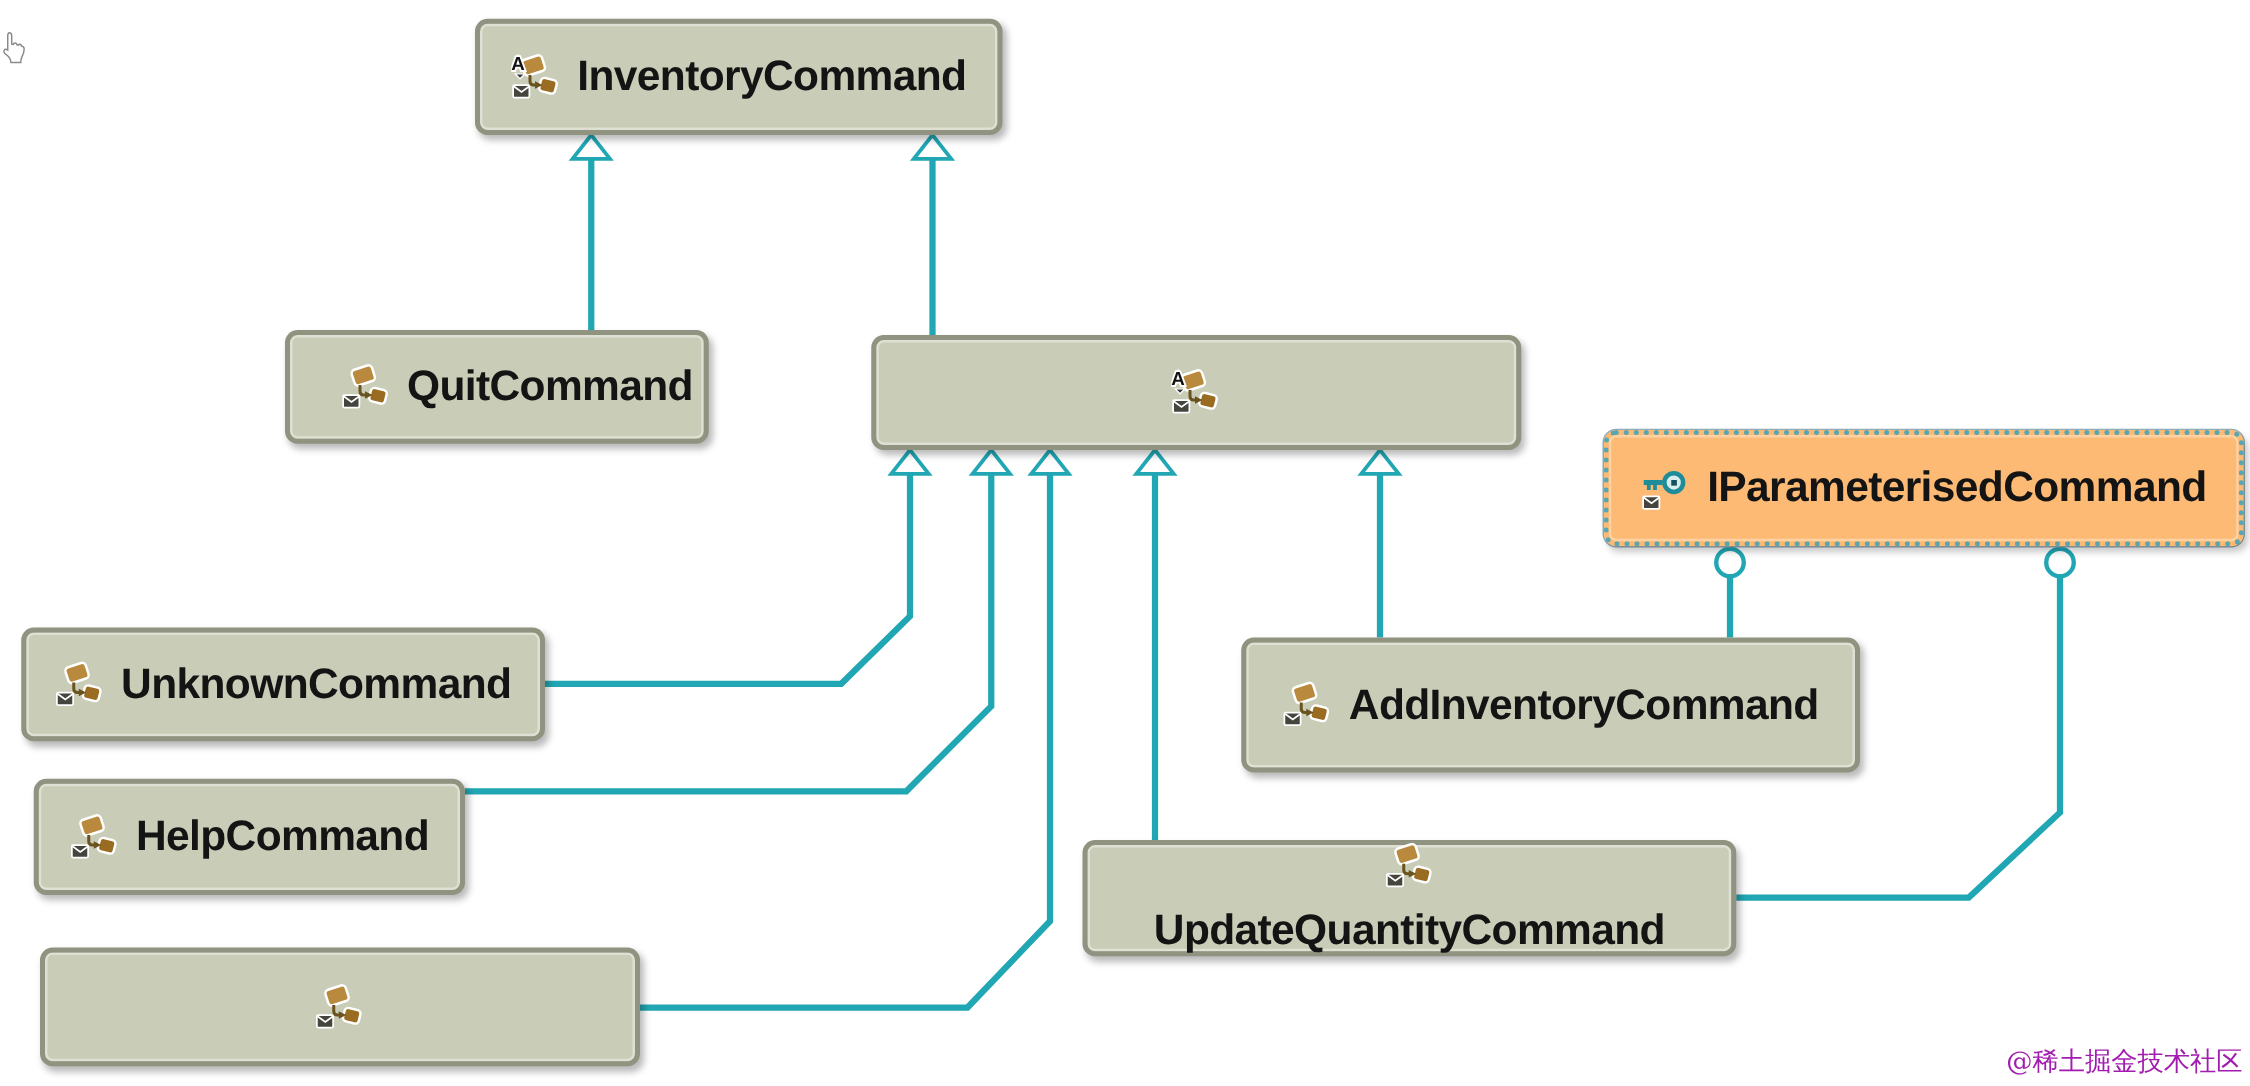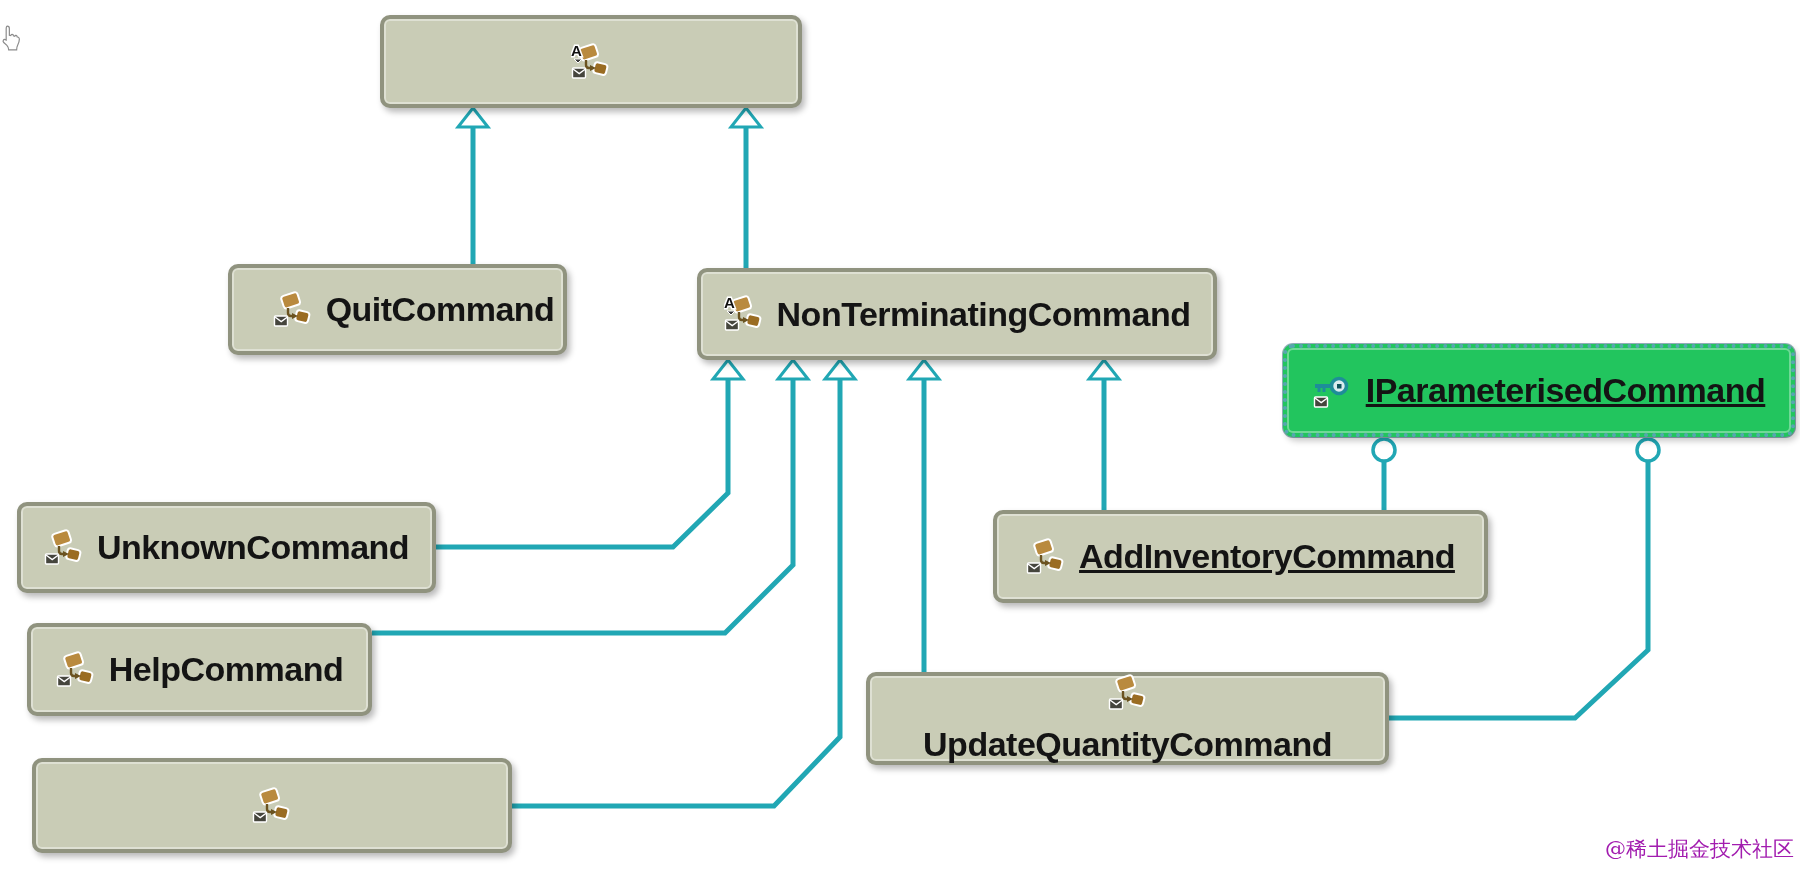"InventoryCommand" span.label { html: none -> <span>InventoryCommand</span> }
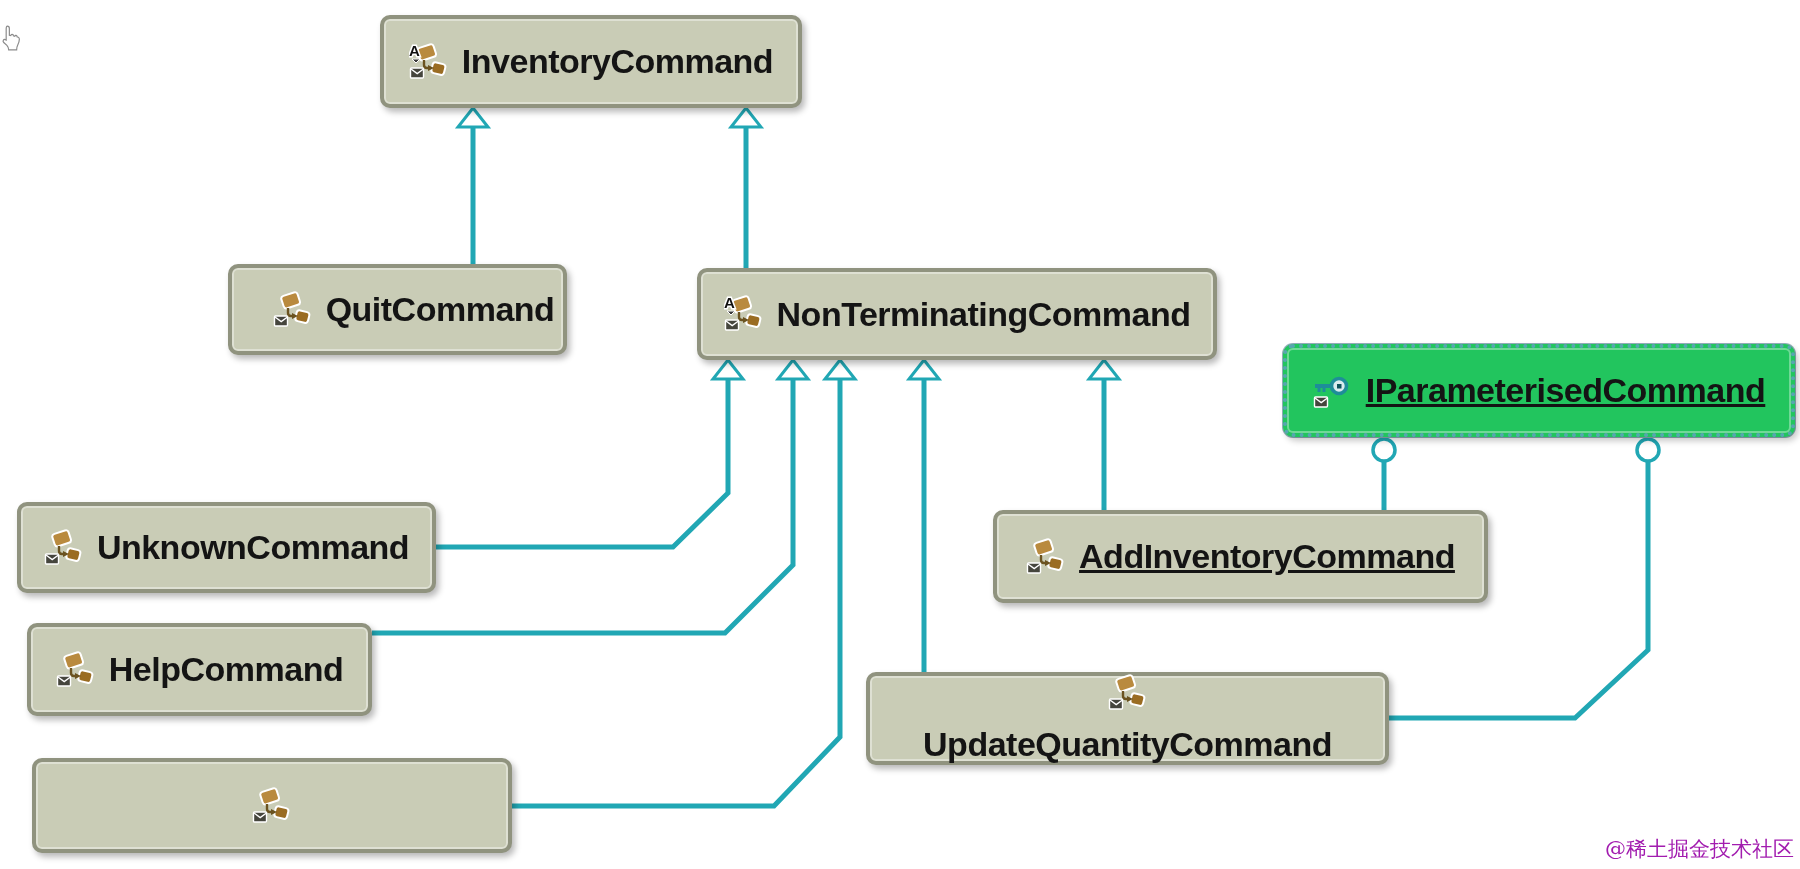"NonTerminatingCommand" span.label { html: <span>NonTerminatingCommand</span> -> none }
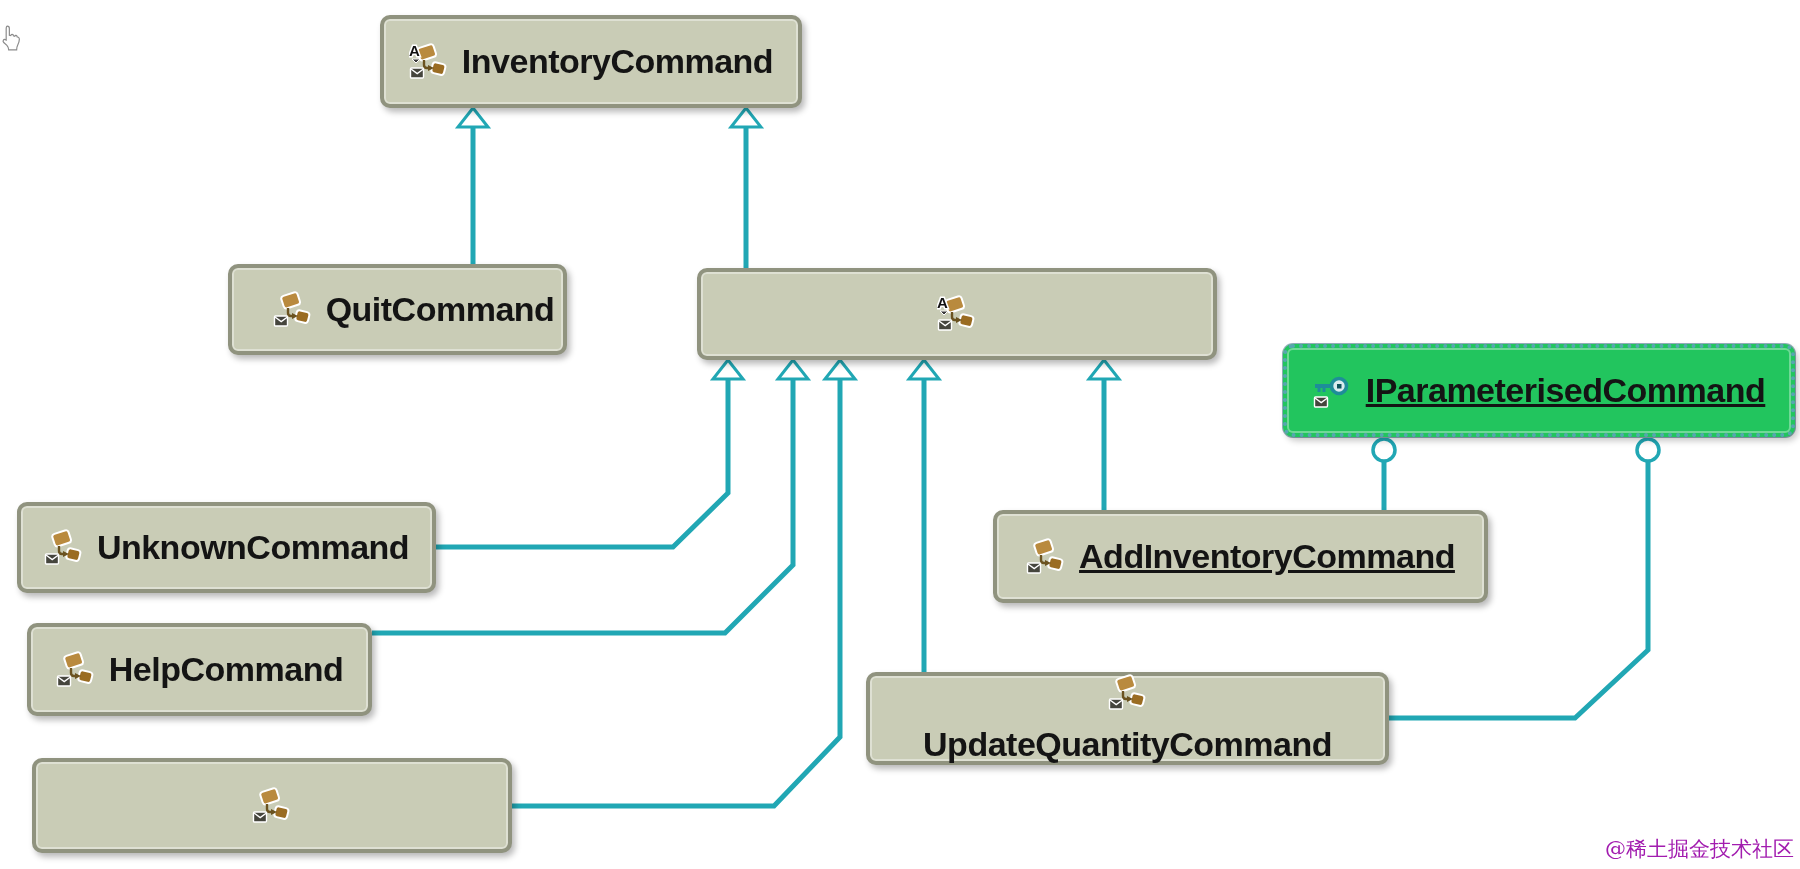"IParameterisedCommand" .node.interface { background: #22c55e -> #fdba74; text-decoration: underline -> none }
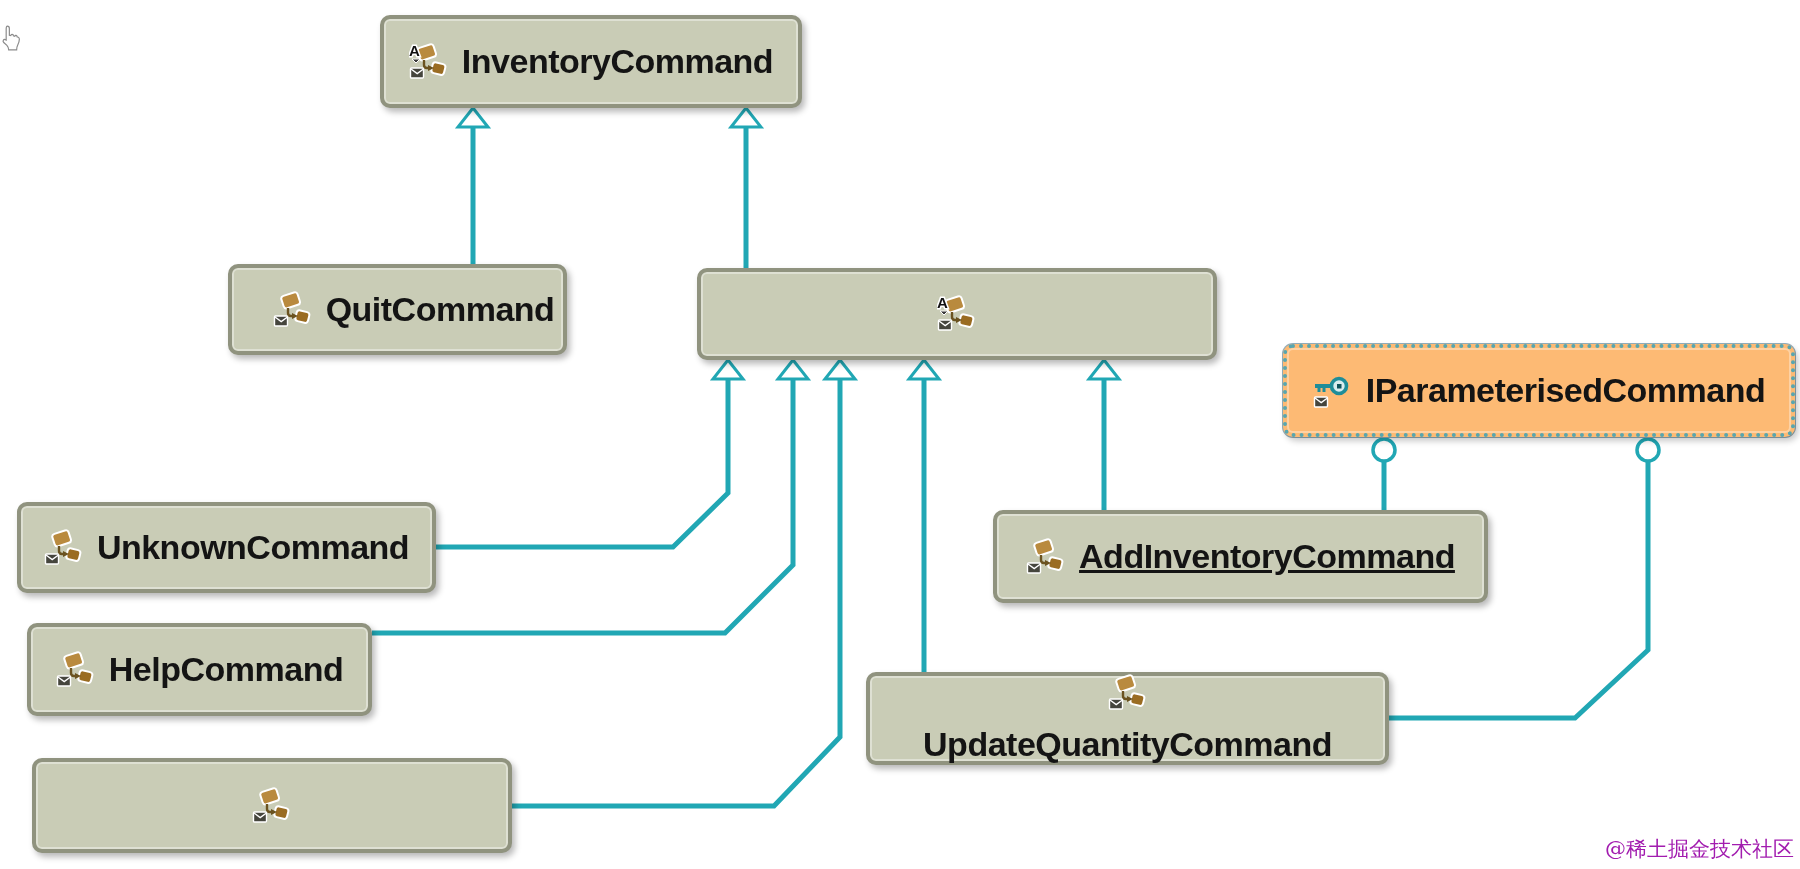"AddInventoryCommand" div.node { height: 93px -> 108px; text-decoration: underline -> none }
